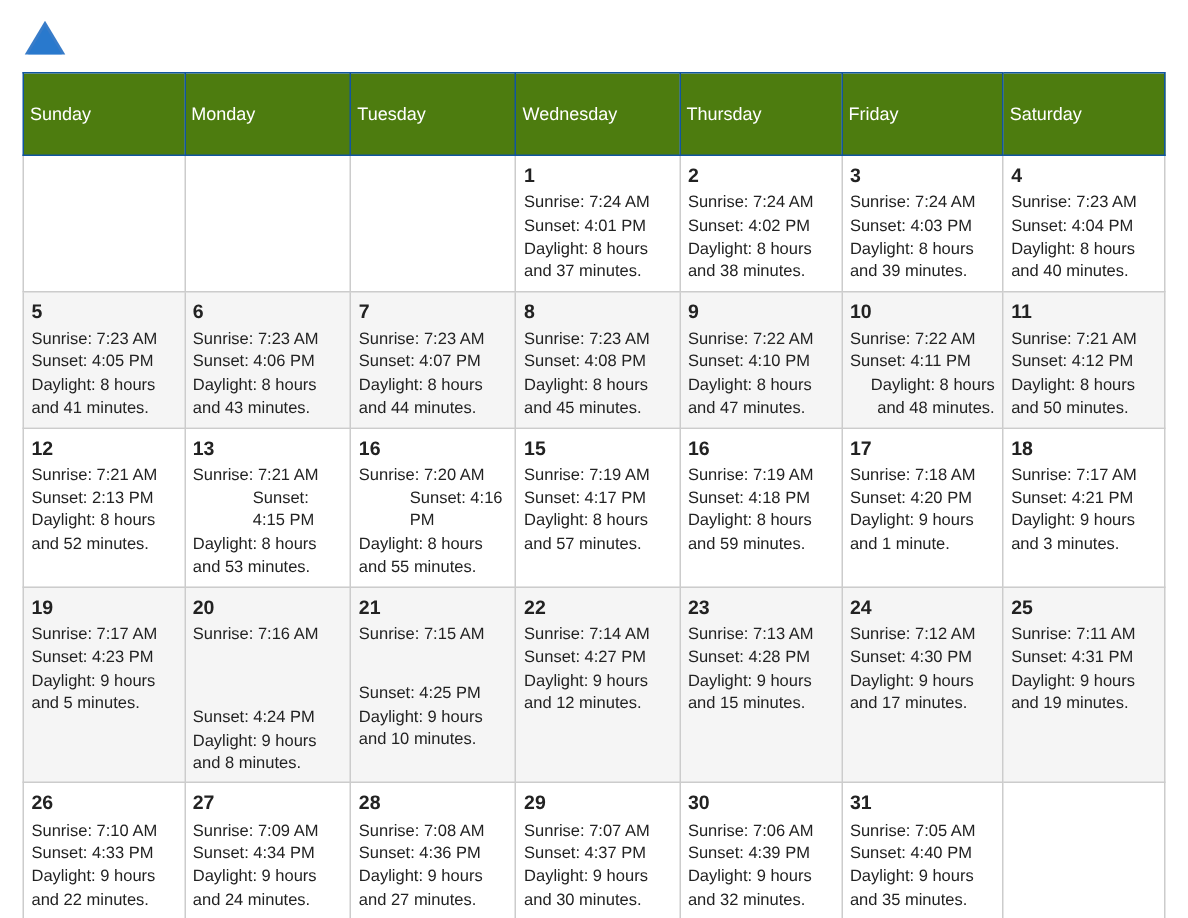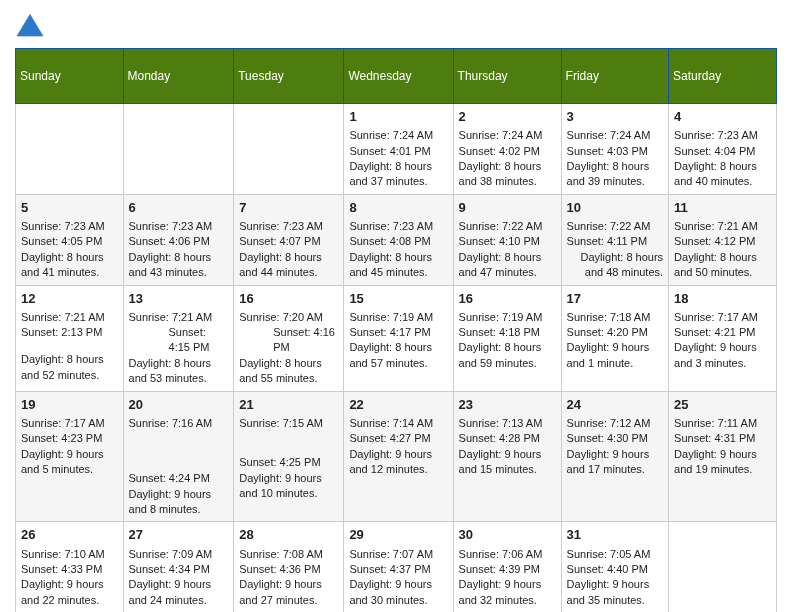"Daylight: 8 hours and 52" span { margin-top: 12px -> none }
